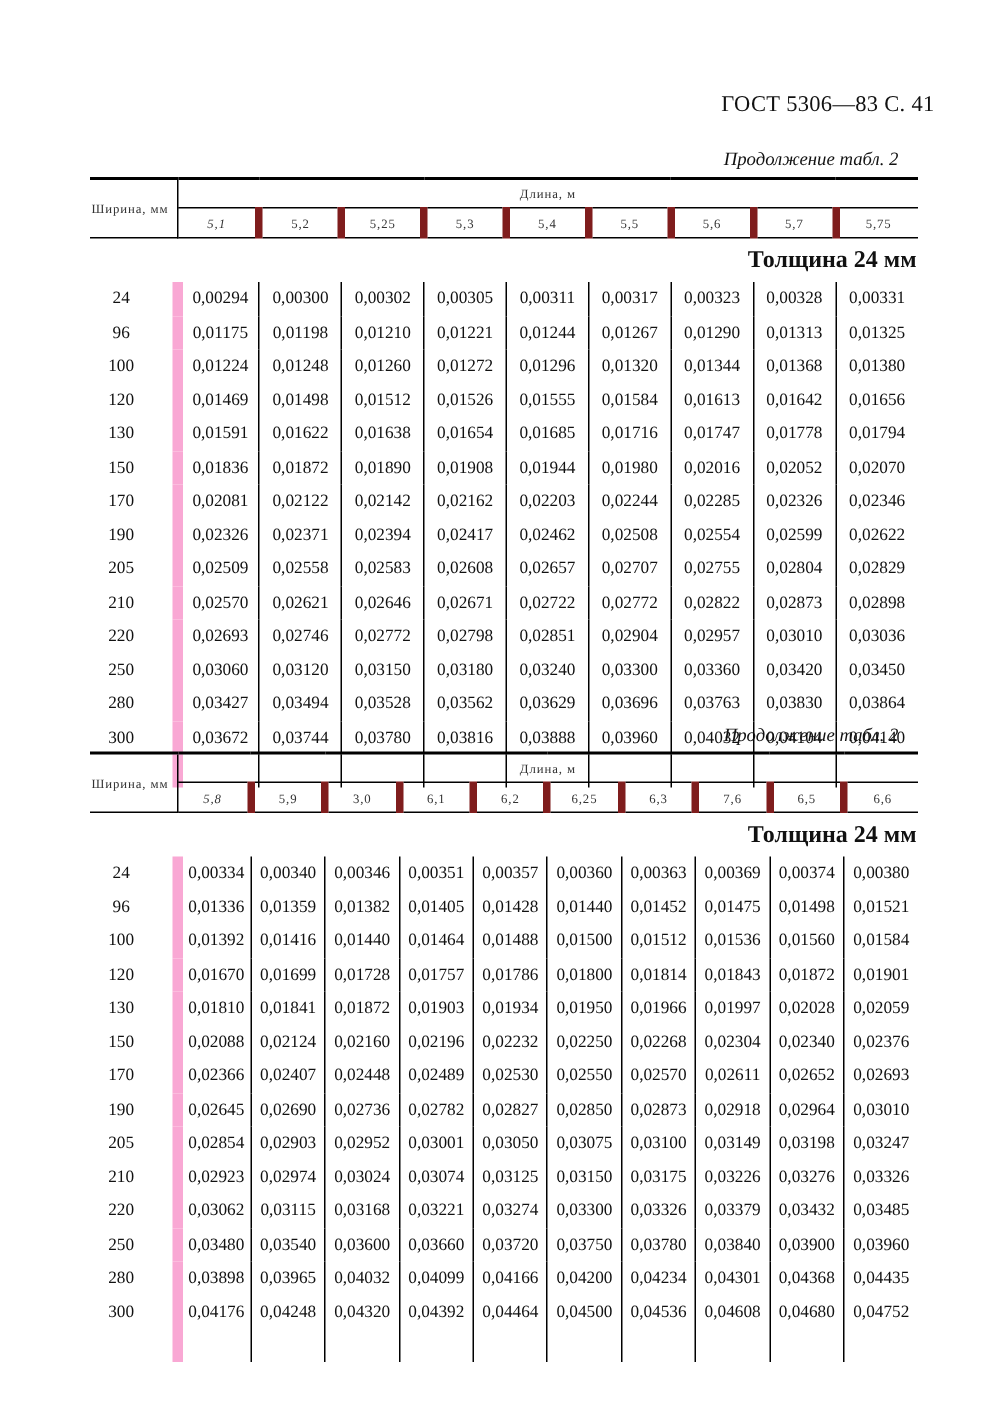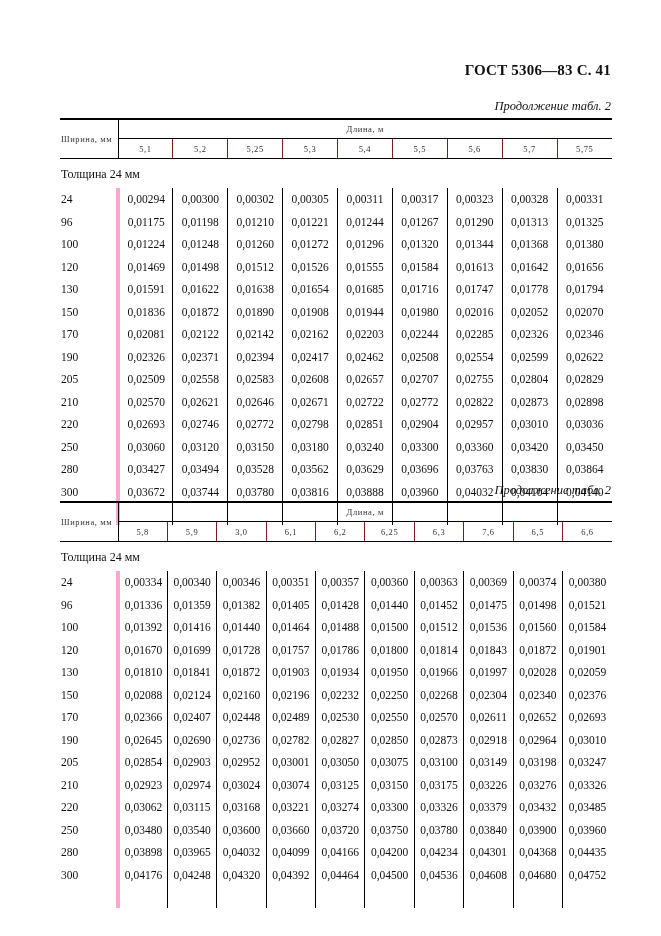"ГОСТ 5306—83 С. 41" .page-header { font-weight: bold -> normal; right: 50px -> 38px }
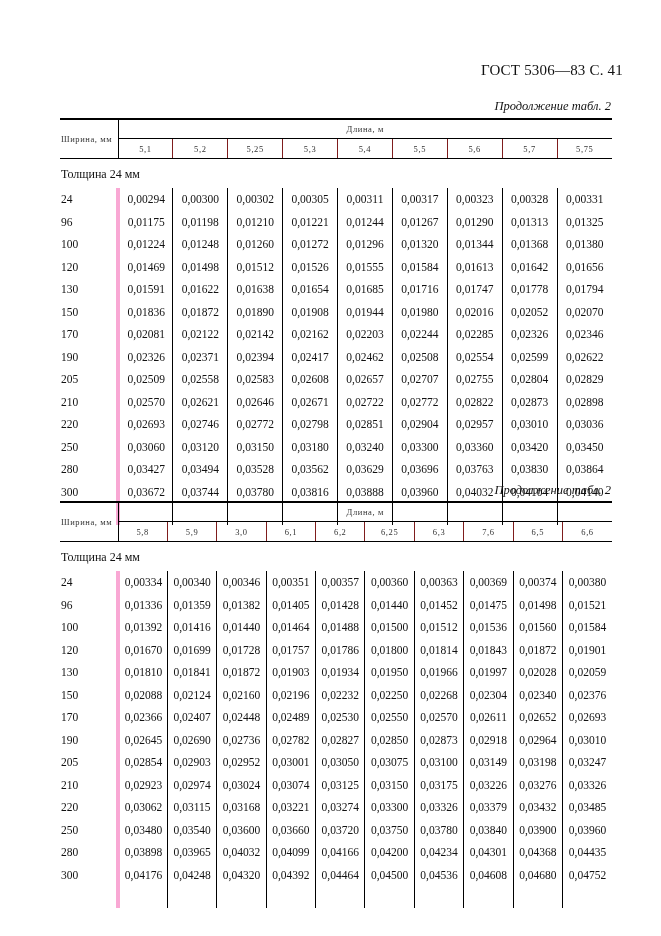"Продолжение табл. 2" .cont { right: 50px -> 62px }
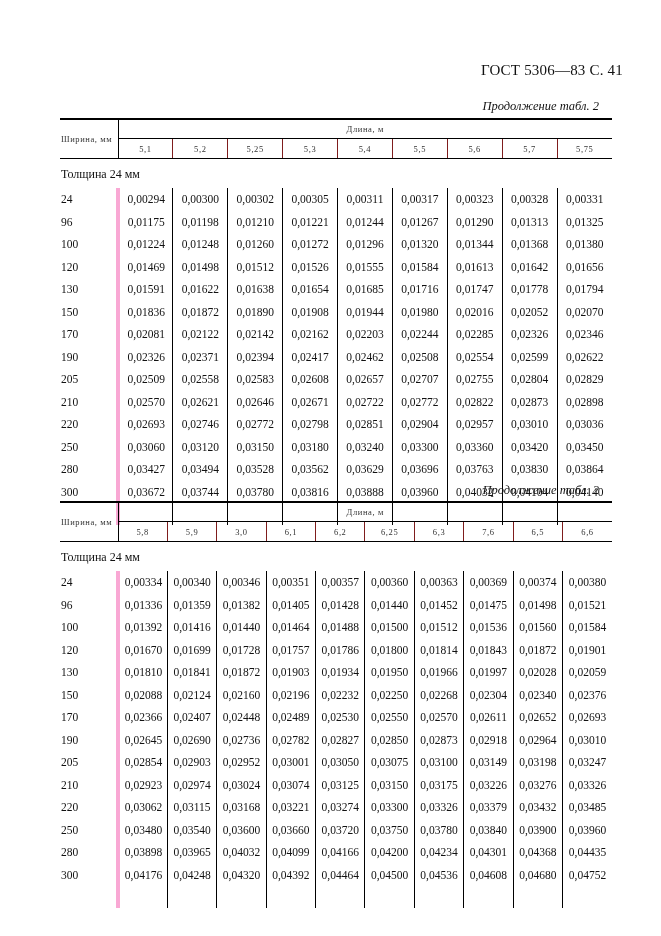"5,1" .tbl .hdr-col:first-of-type { font-style: none -> italic }
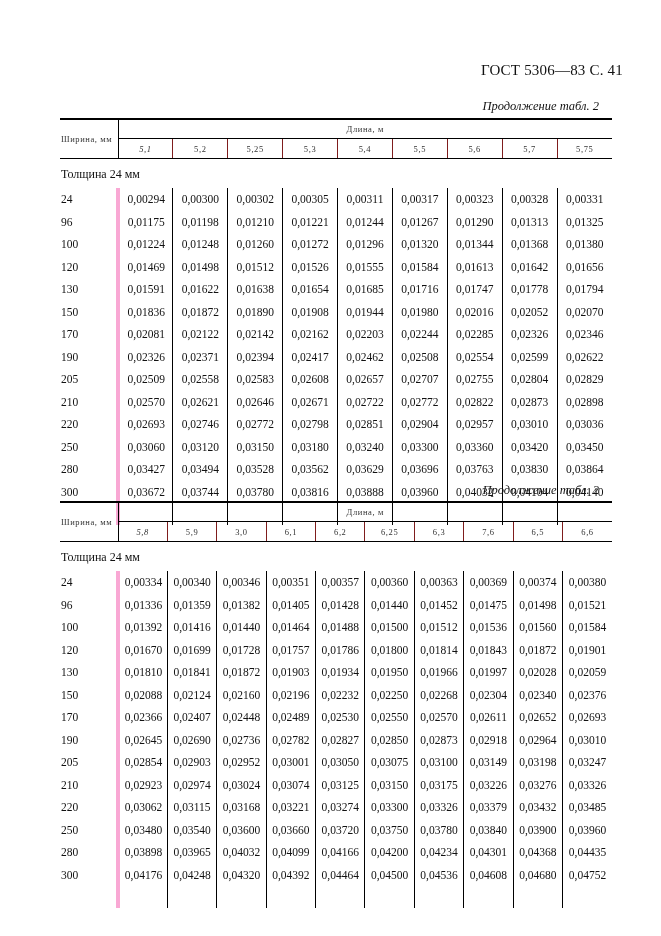"5,2" .tbl .hdr-col { border-left: 1px solid #7f1d1d -> 5px solid #7f1d1d }
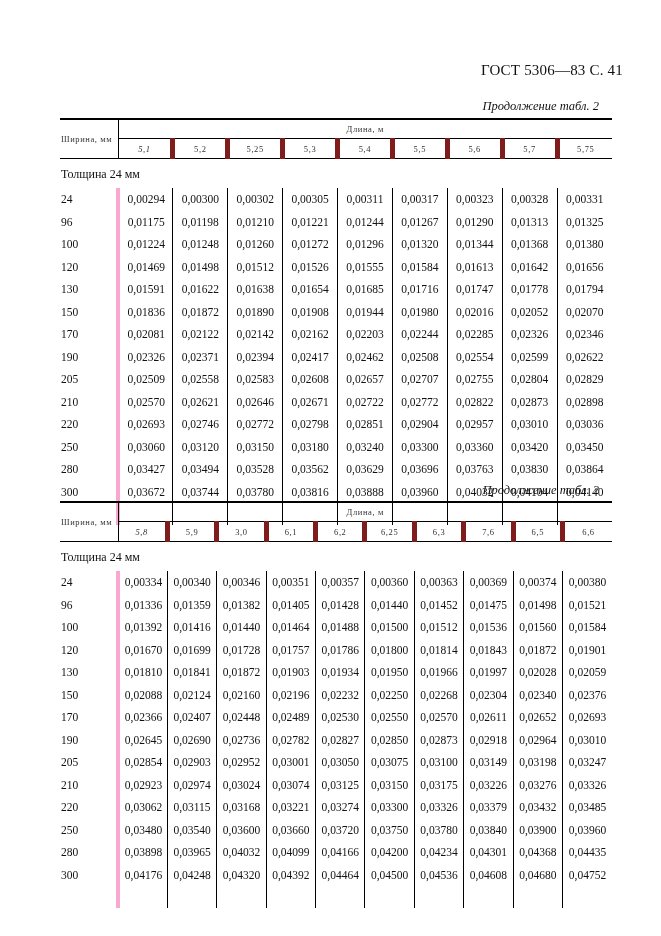"Толщина 24 мм" .tbl .section td { font-size: 12px -> 16px; font-weight: normal -> bold; text-align: left -> right }
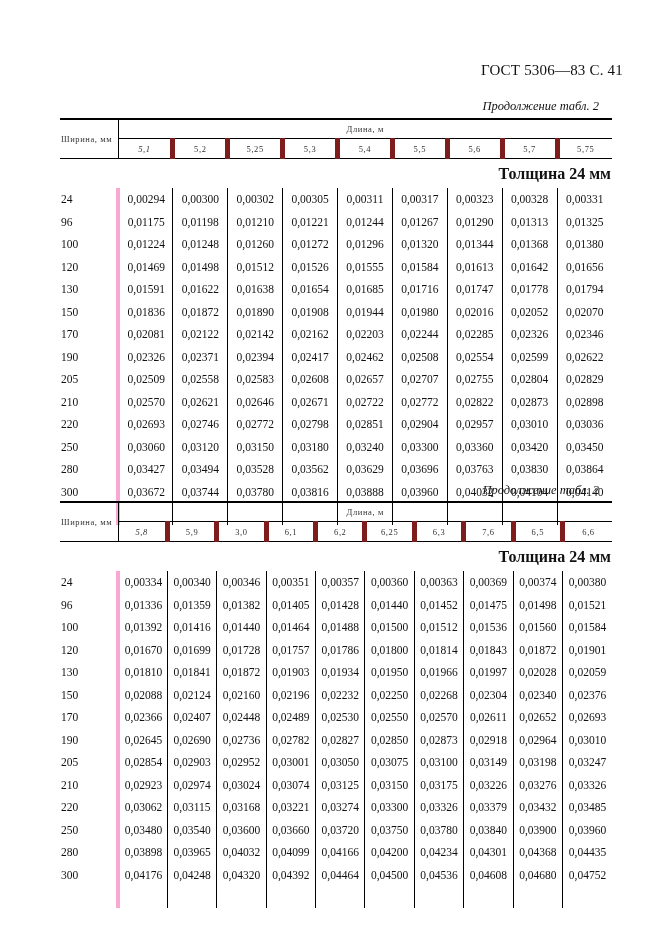"24" .tbl td.w { border-right: 4px solid #f9a8d4 -> 7px solid #f9a8d4; text-align: none -> center }
